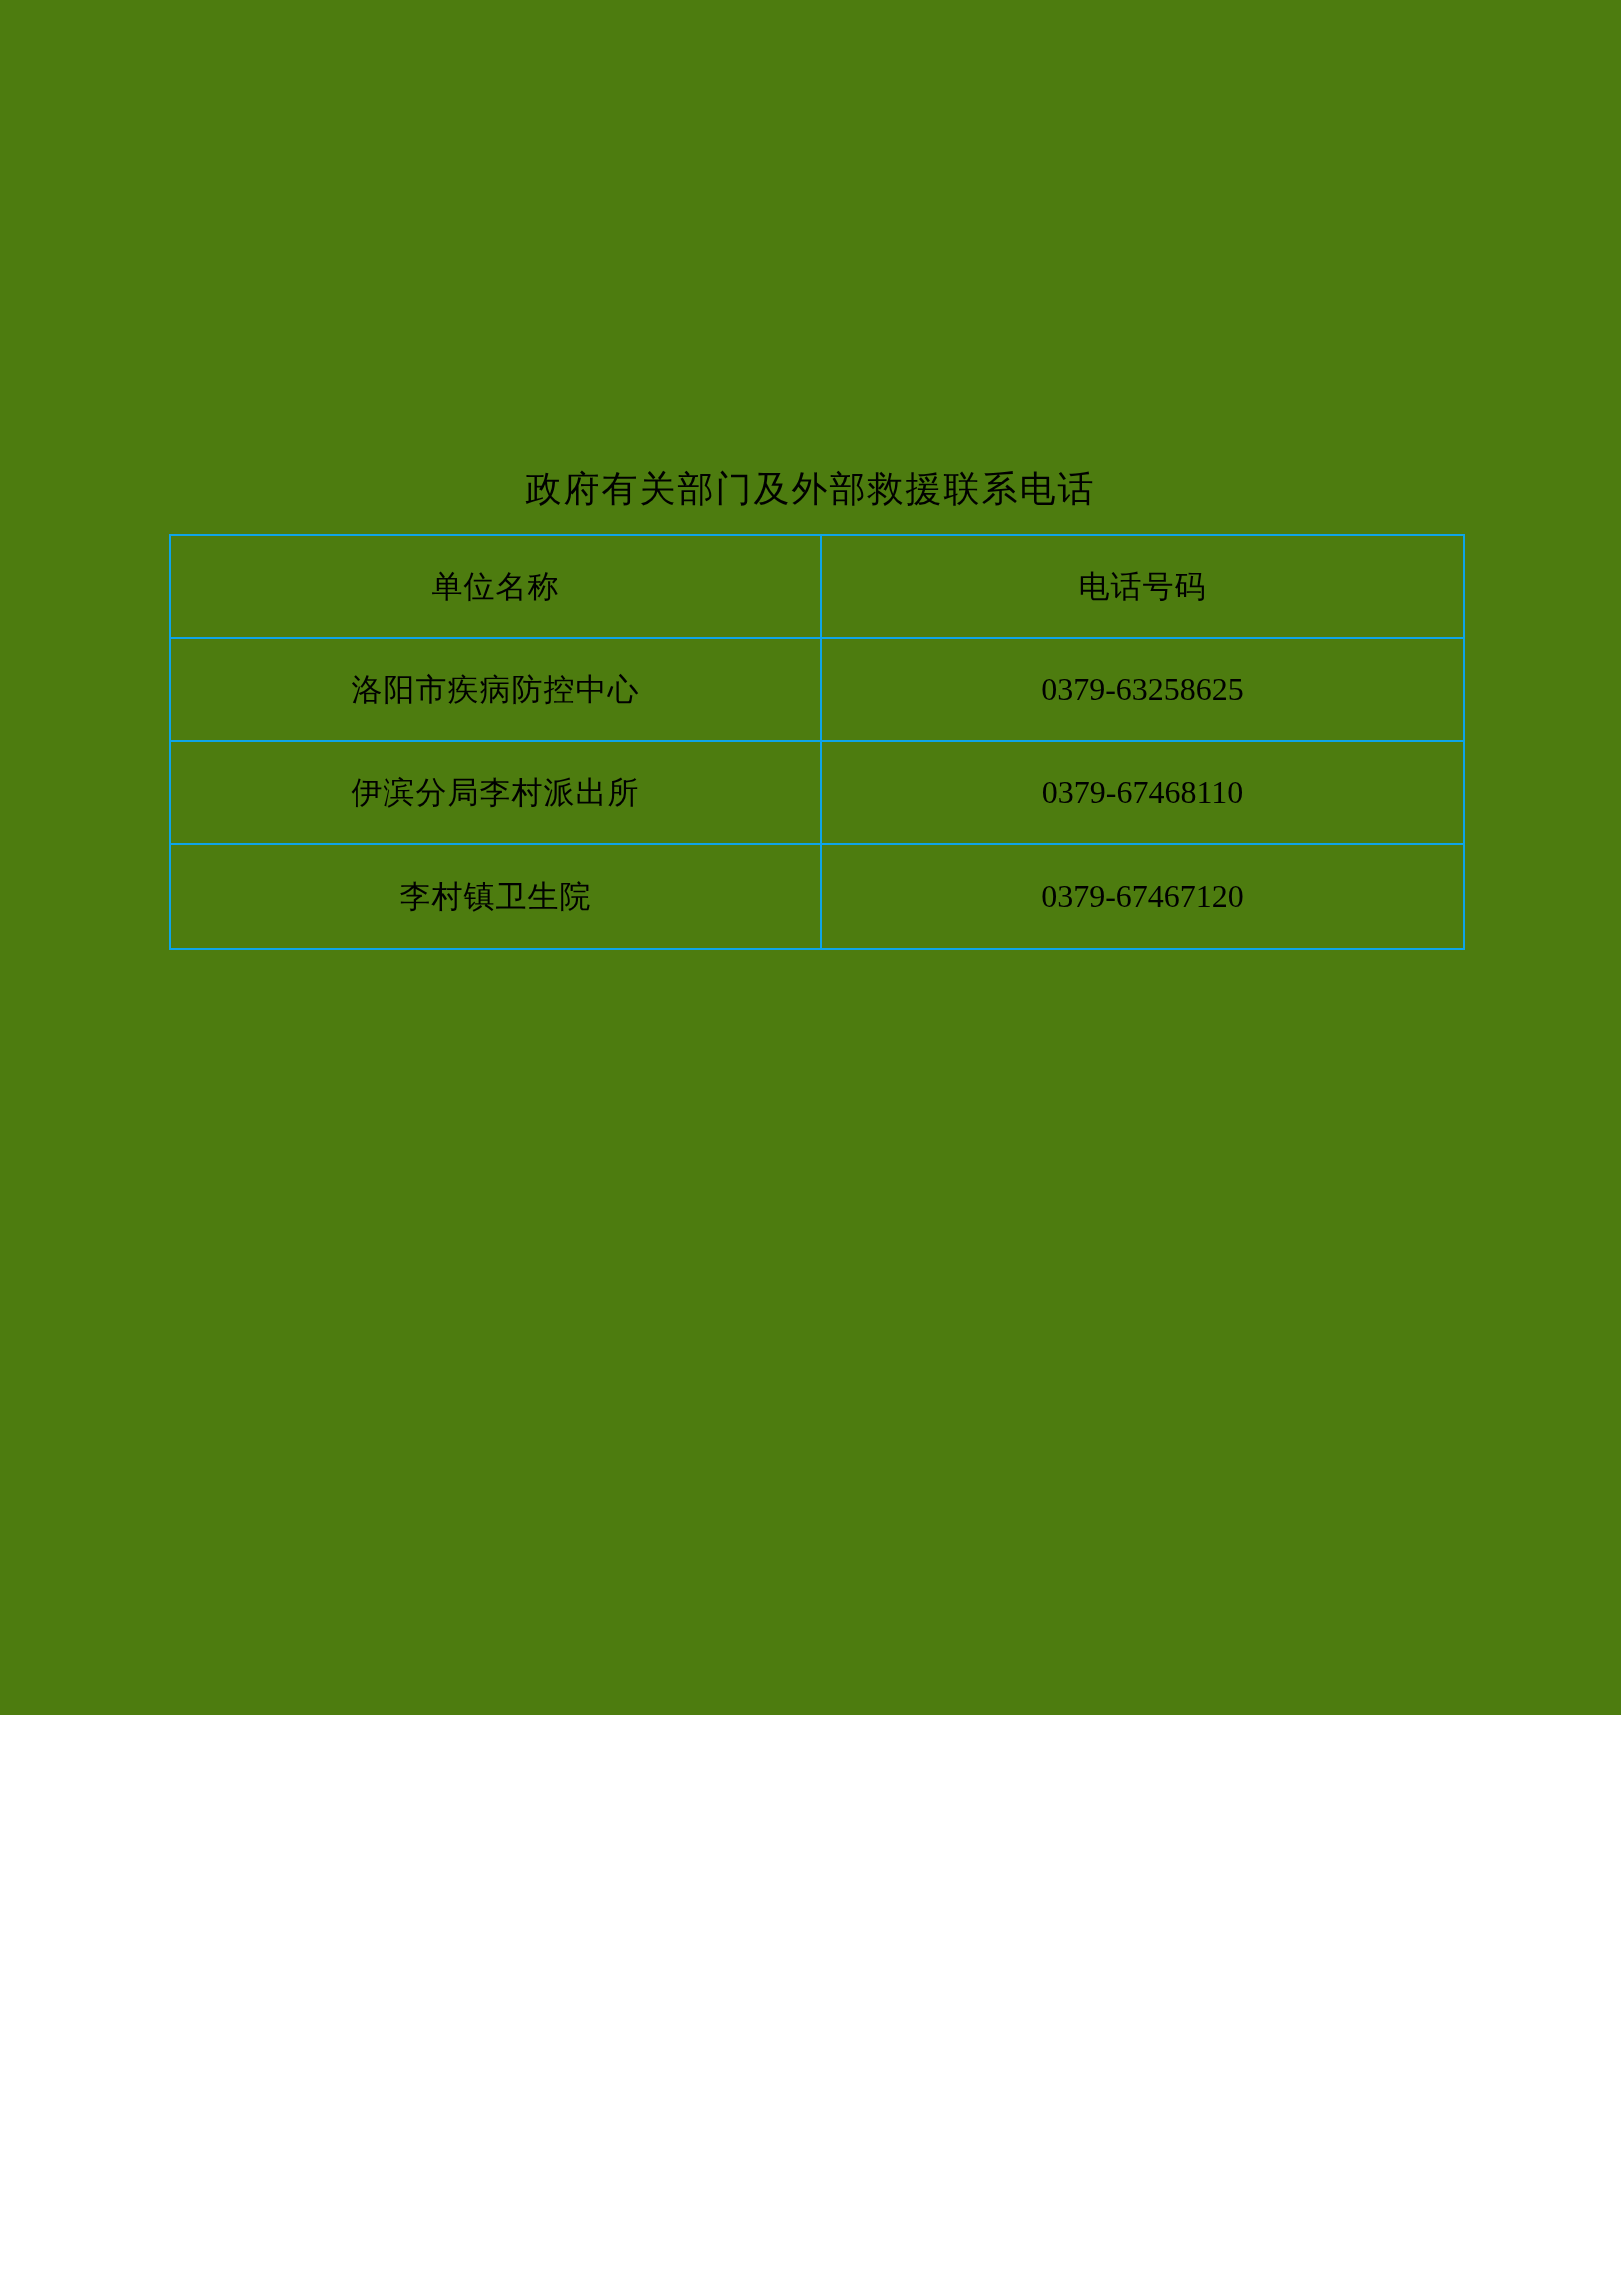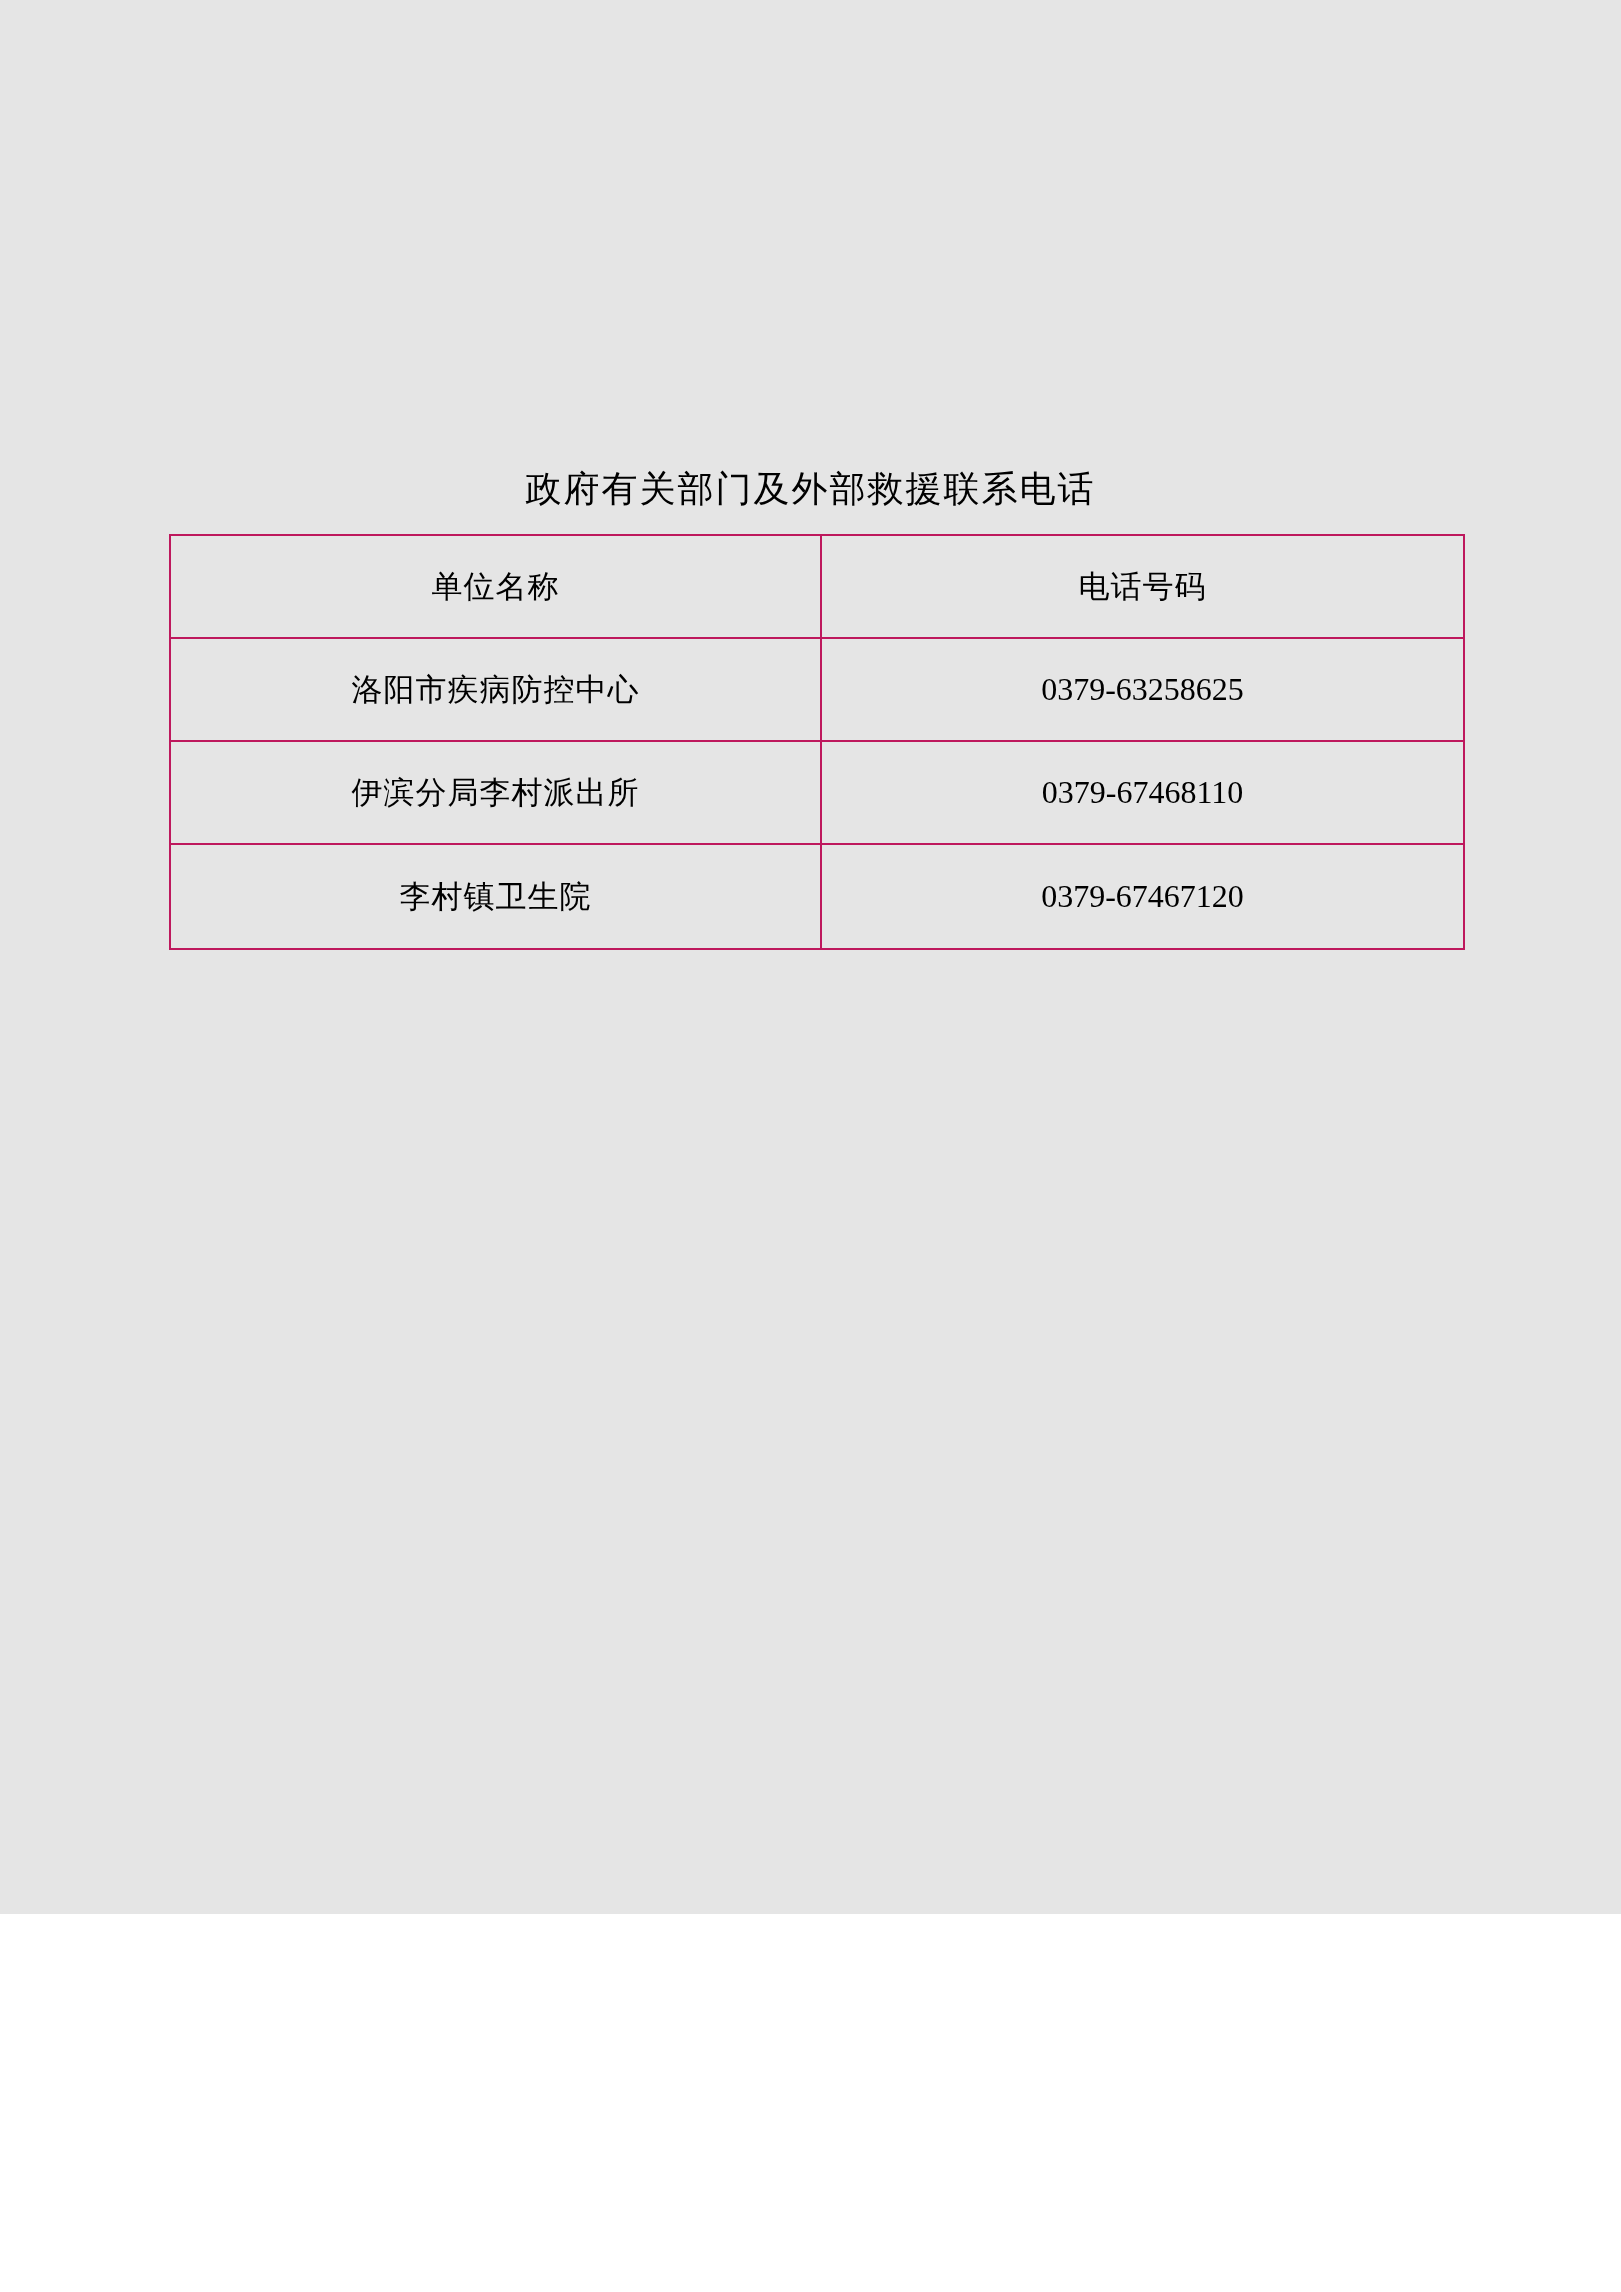"政府有关部门及外部救援联系电话" .page { background: #e5e5e5 -> #4d7c0f; height: 1914px -> 1715px }
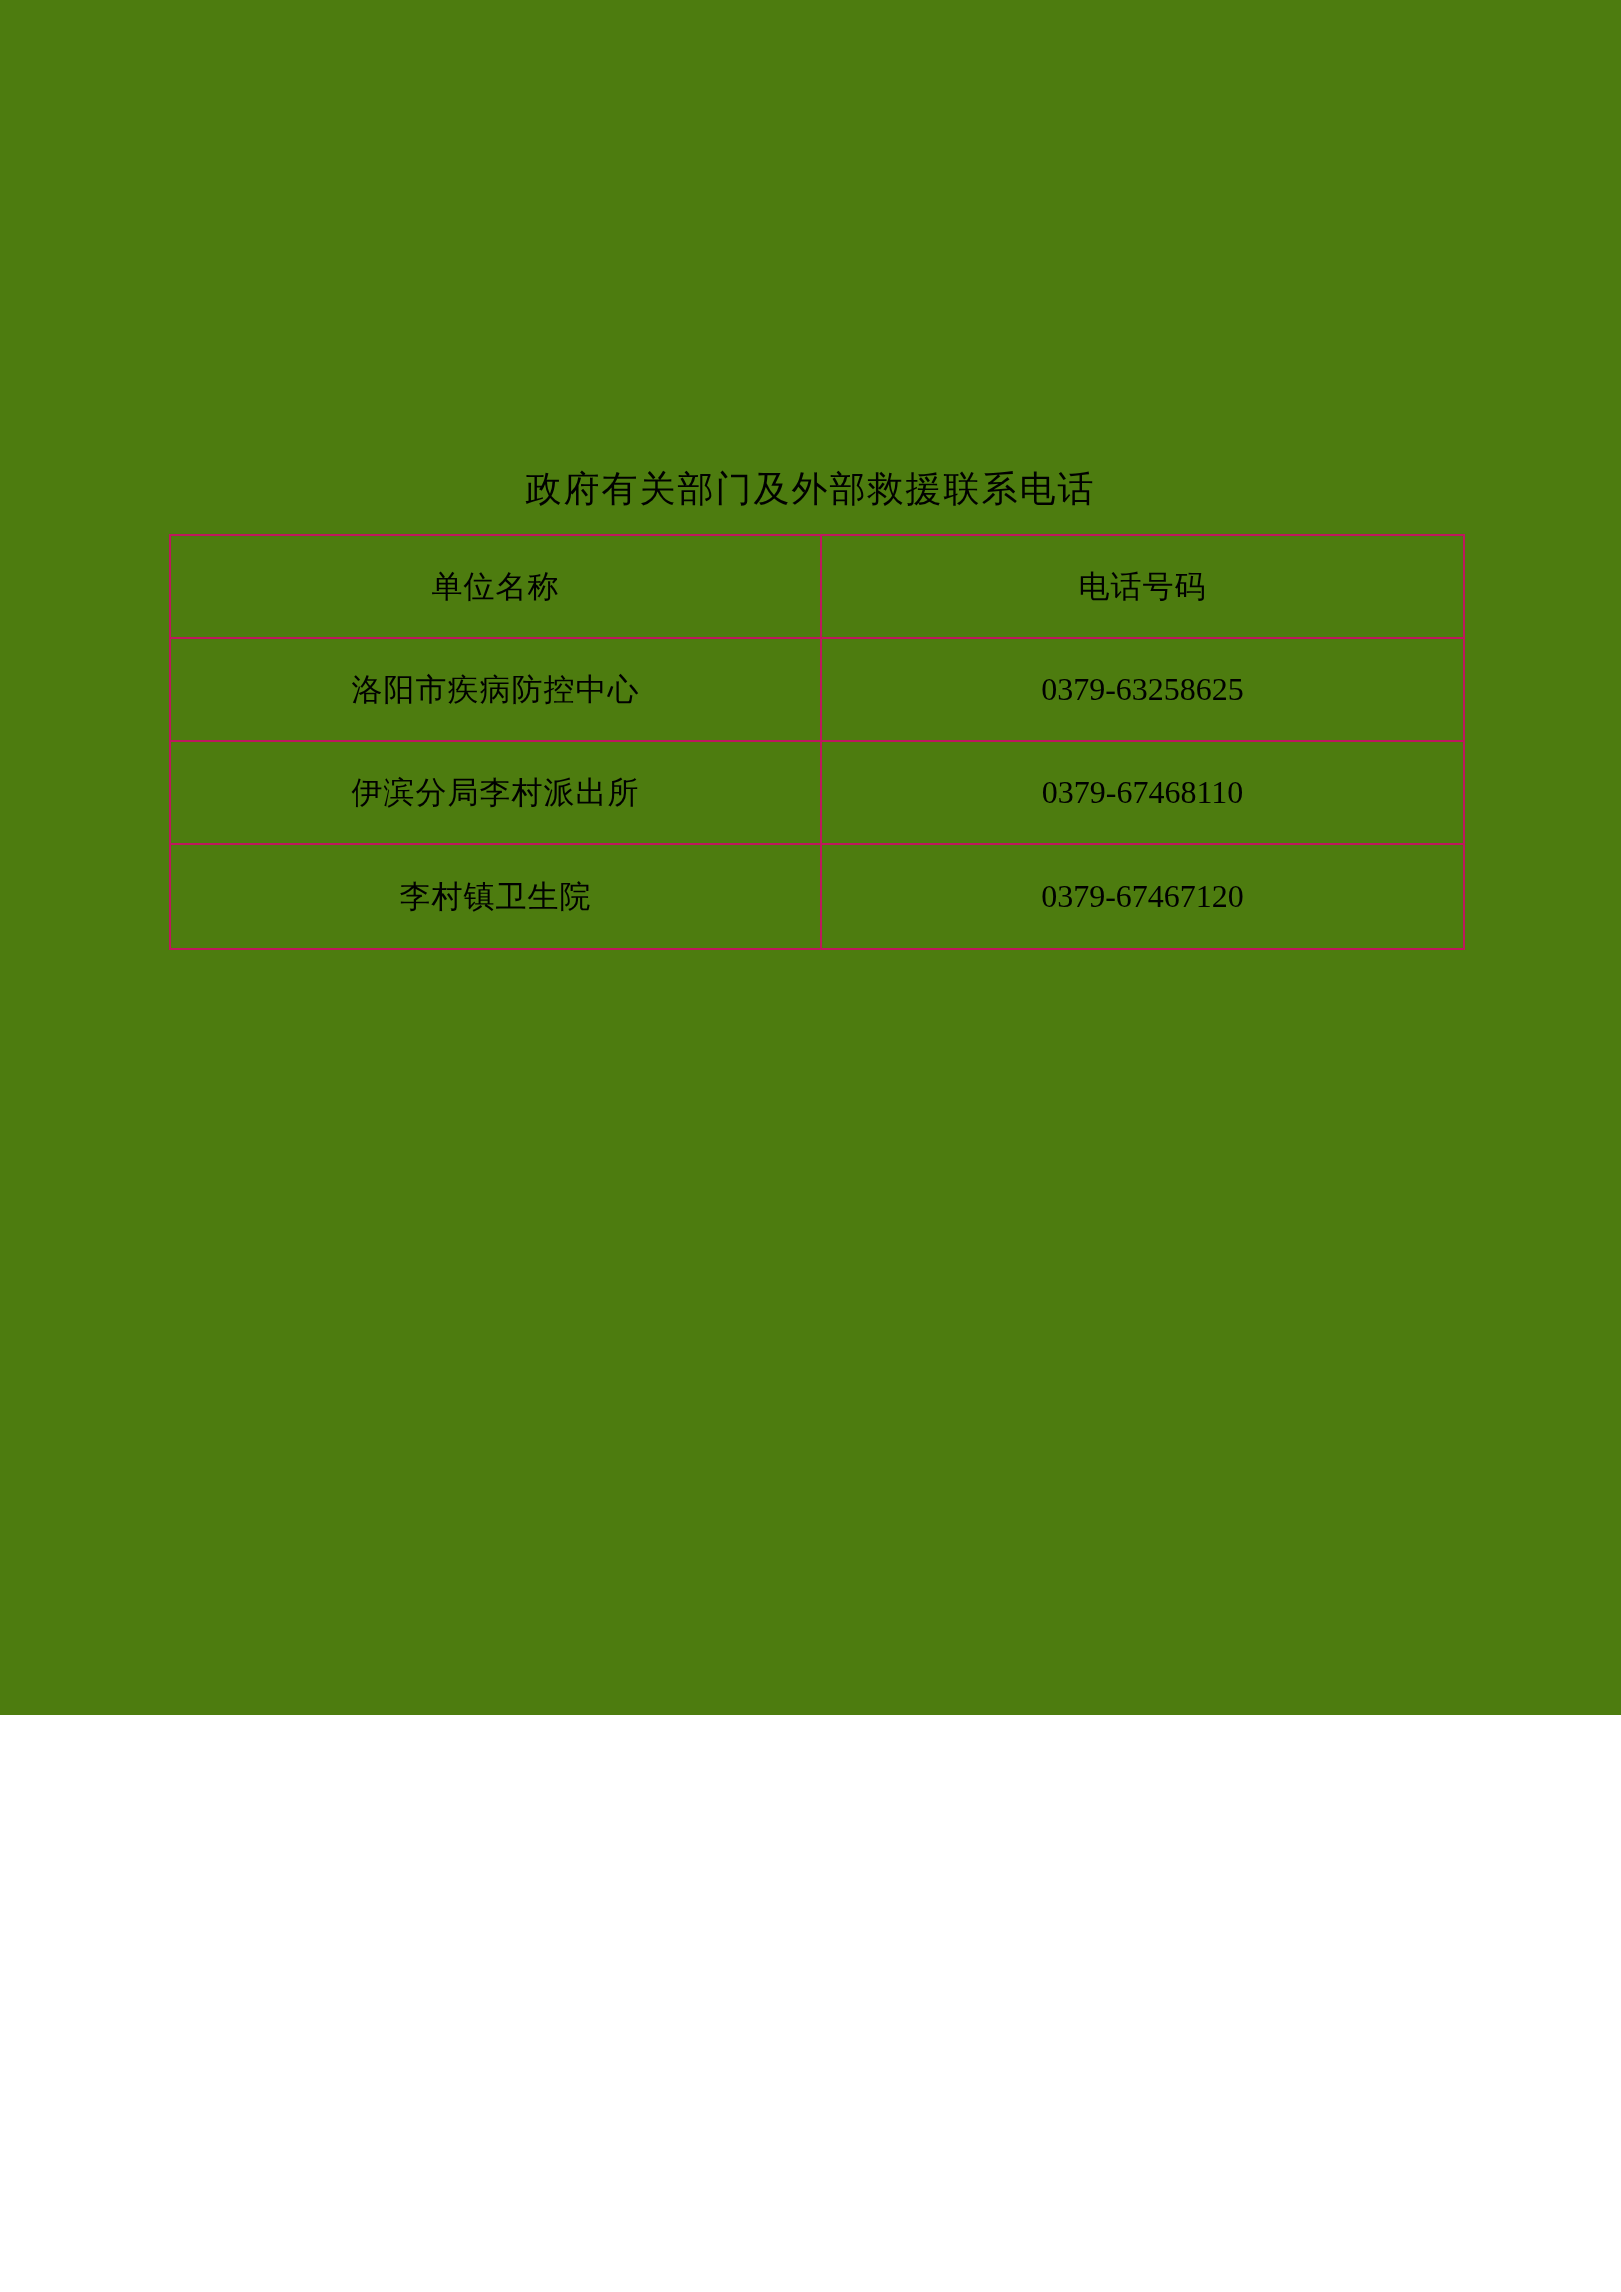"单位名称" table.contact-table td, table.contact-table th { border: 2px solid #be185d -> 2px solid #0ea5e9 }
